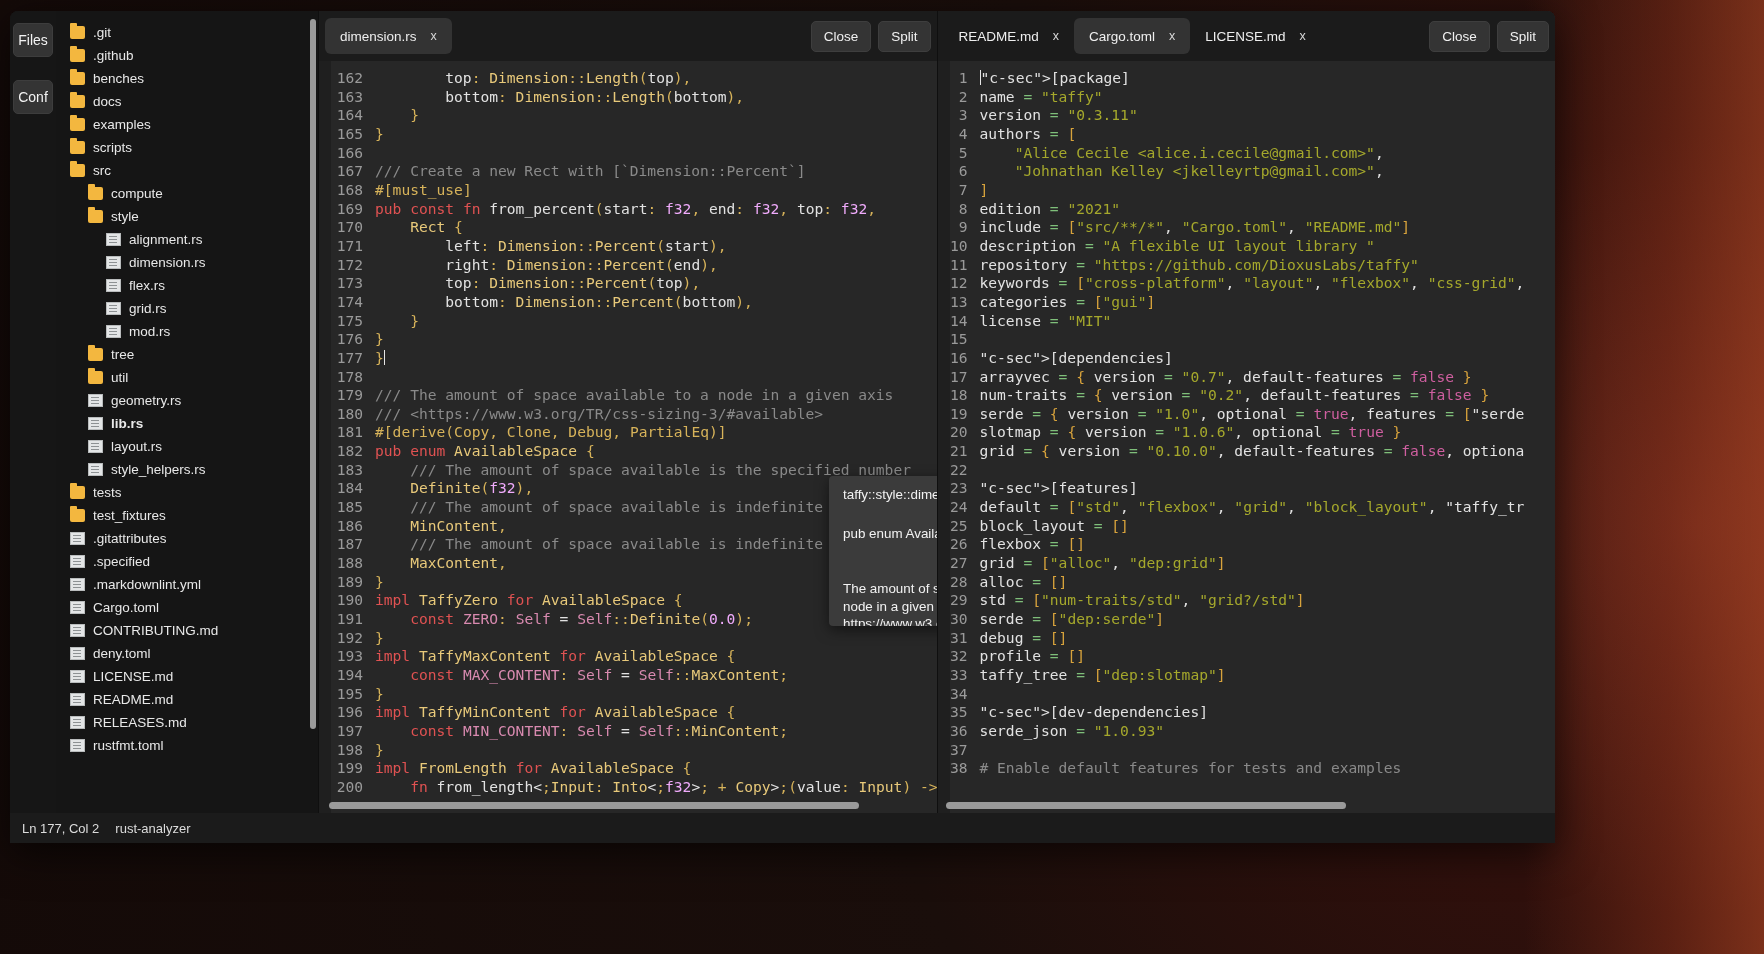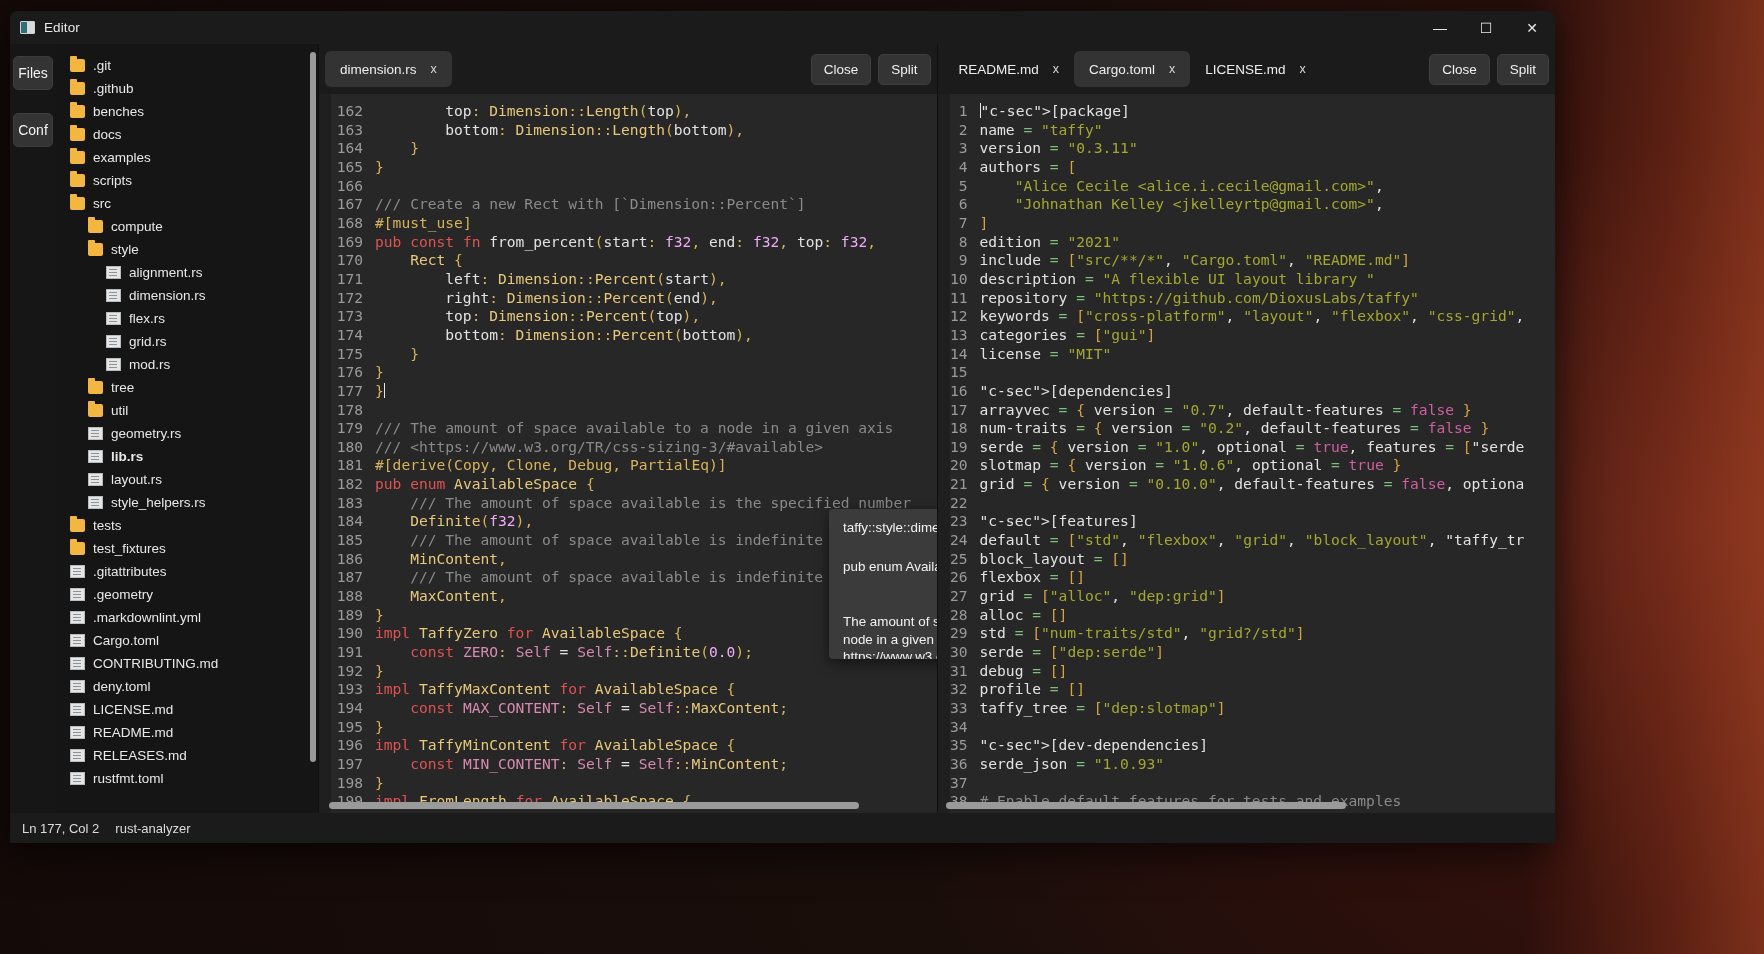"Editor" div { html: <div> <div></div> <div>Editor</div> <div> <div>—</div> <div>☐</div> <div>✕</div> </div> </div> -> none }
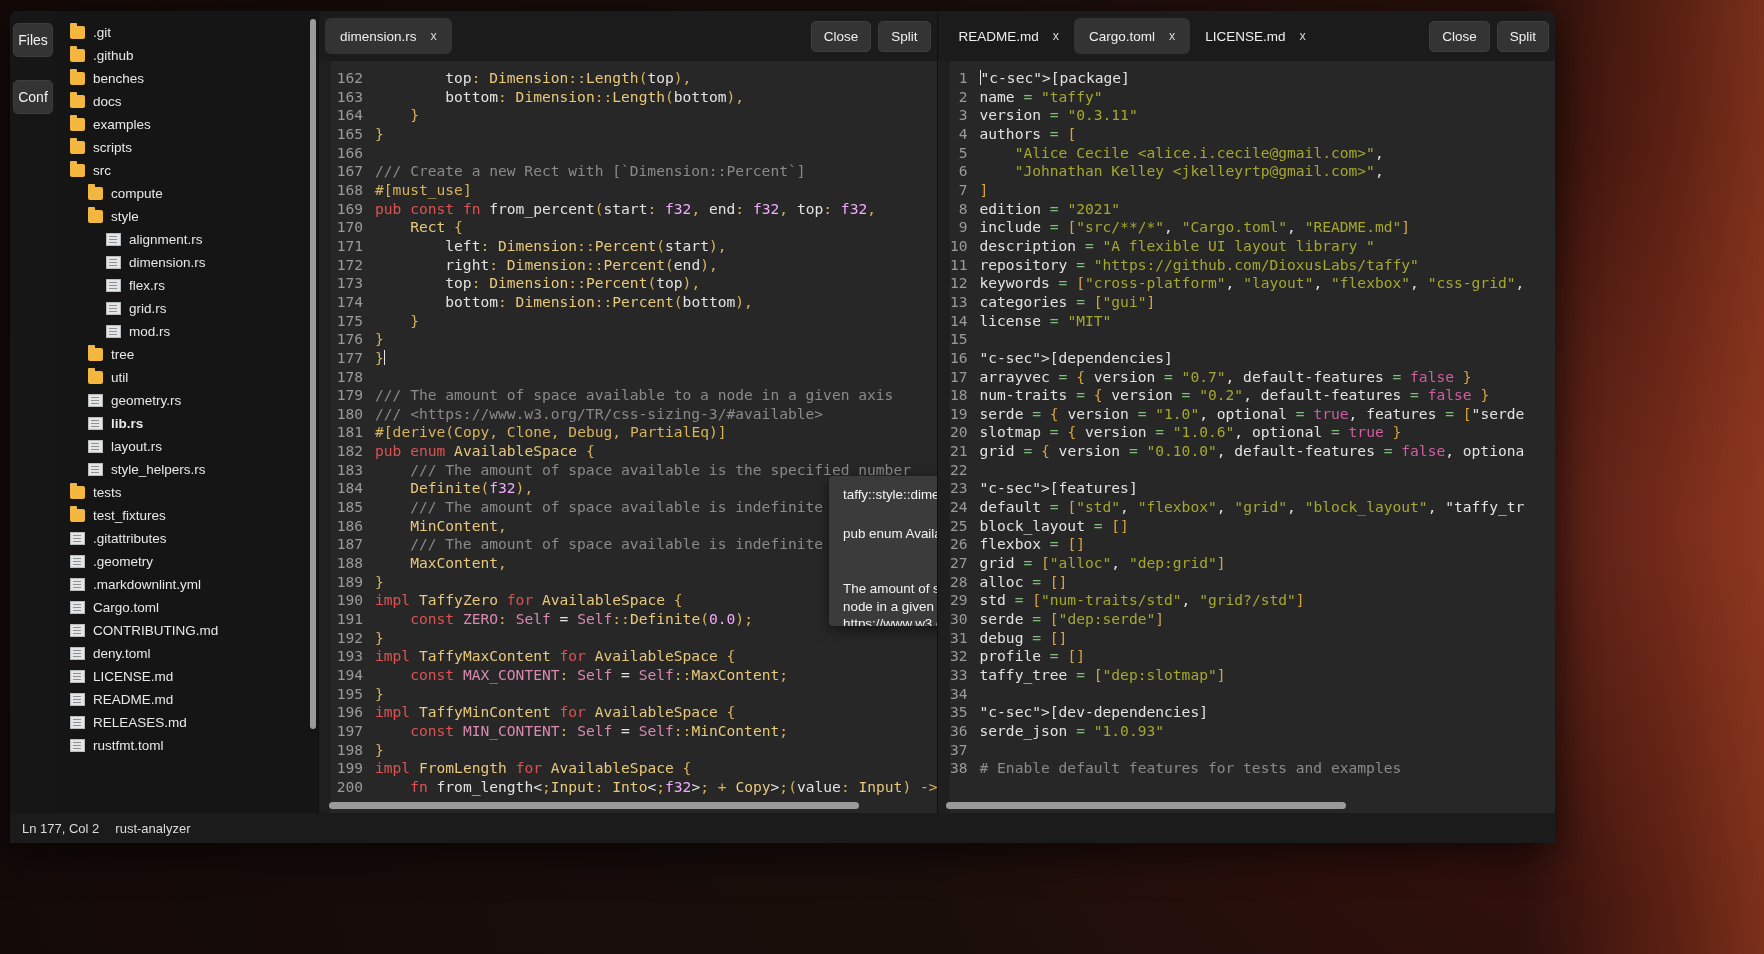".geometry" span { text: .geometry -> .specified }
